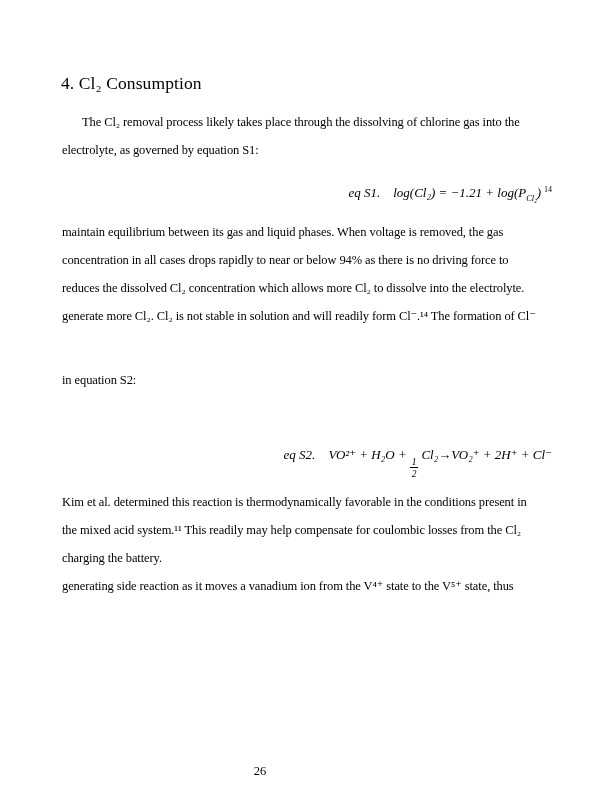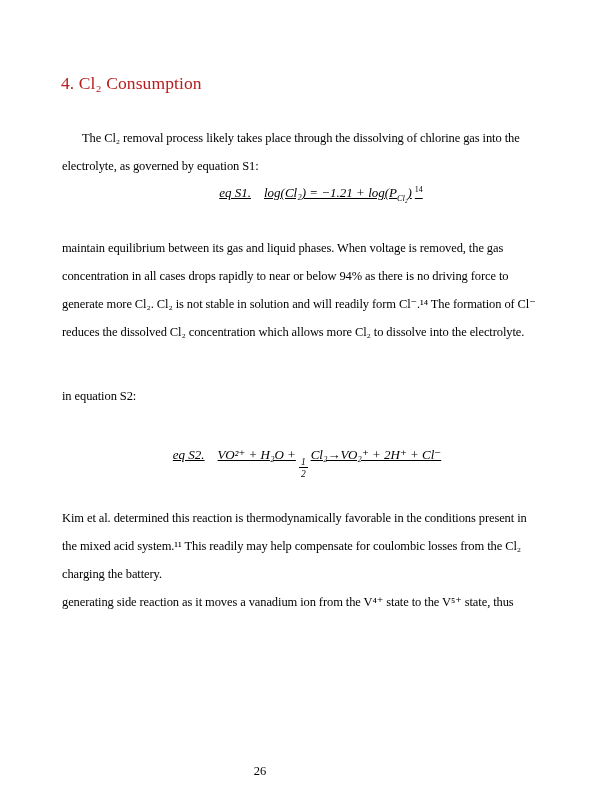"4. Cl₂ Consumption" h1.heading { color: #b91c1c -> #000000 }
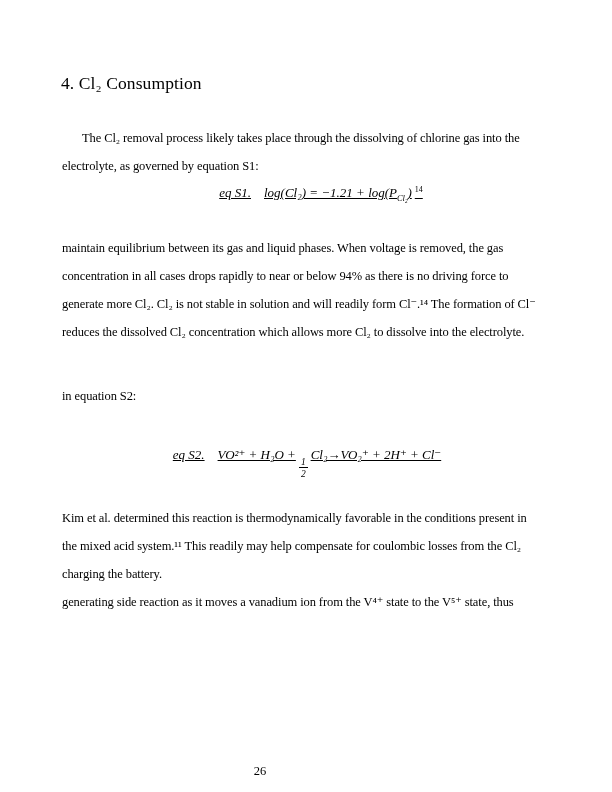"The Cl₂ removal process likely" .para { margin-top: 16px -> none }
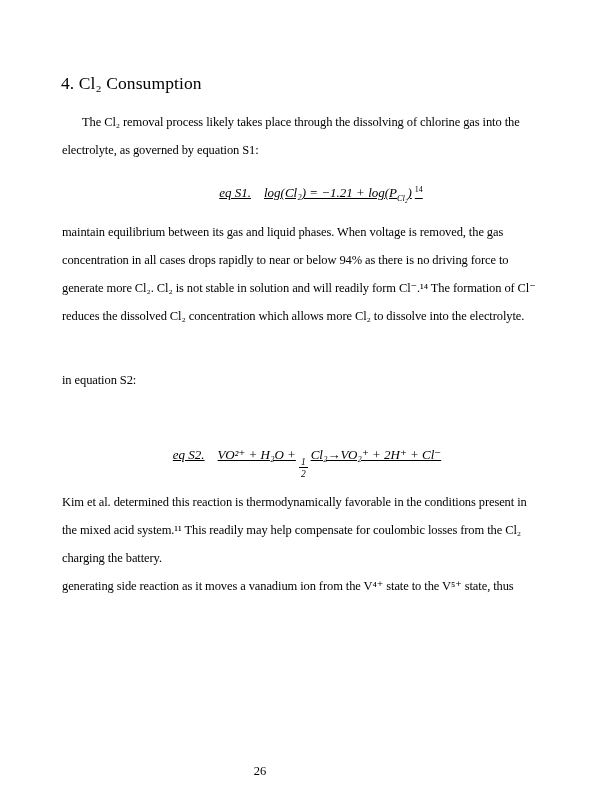"eq S1. log(Cl₂) = −1.21" .equation { text-align: center -> right; text-decoration: underline -> none }
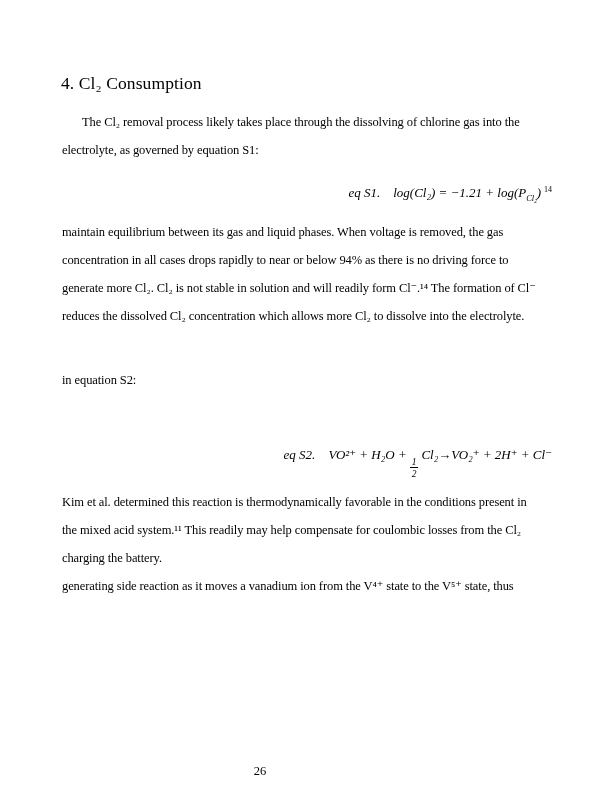"generate more Cl₂. Cl₂ is" div.line { order: before "reduces the dissolved Cl₂ concentration" -> after "reduces the dissolved Cl₂ concentration" }
